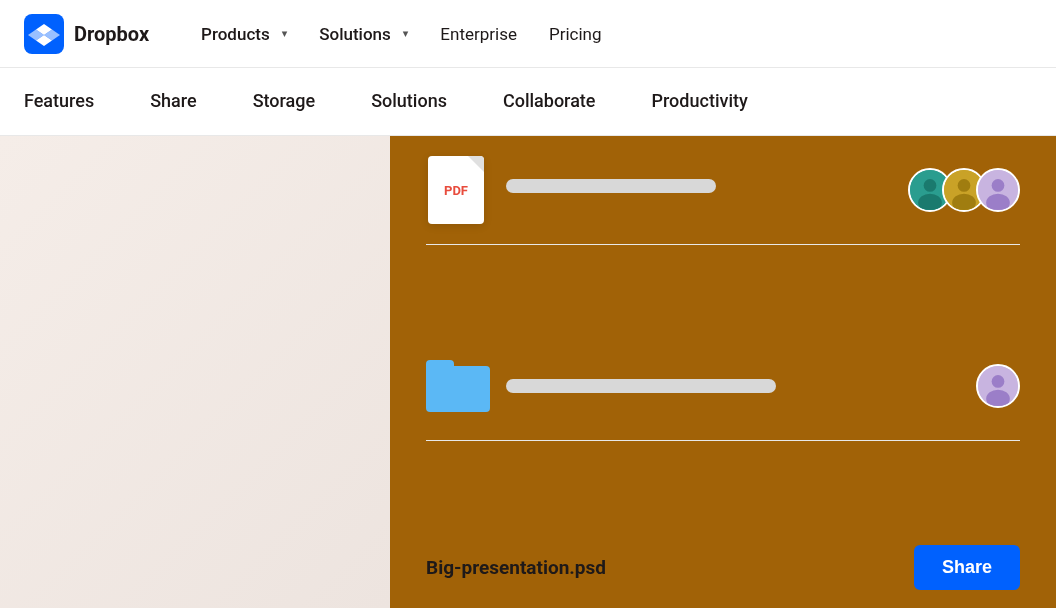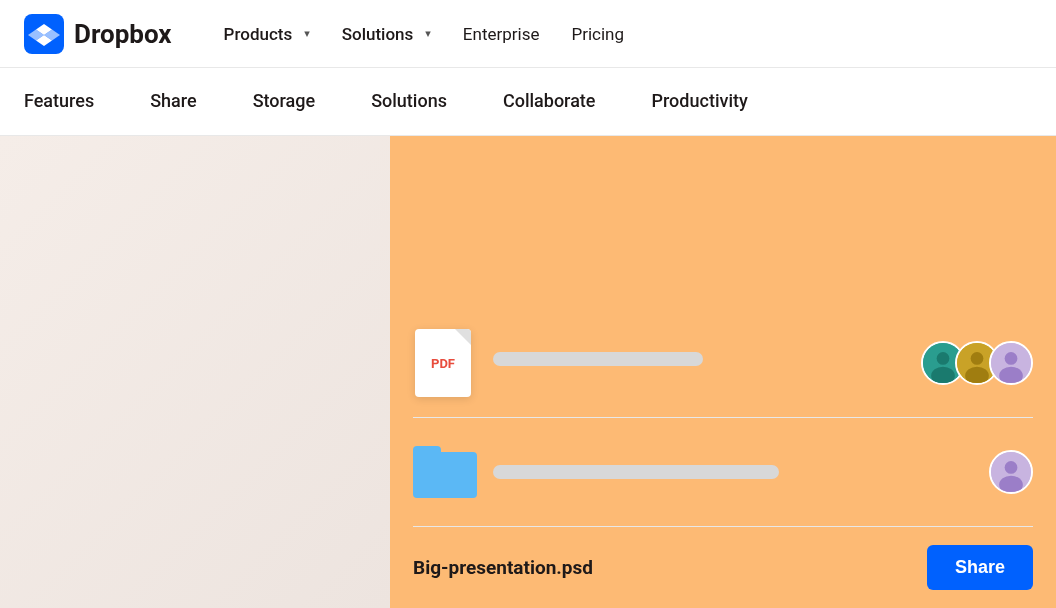"Dropbox" .logo-text { font-size: 26px -> 20px }
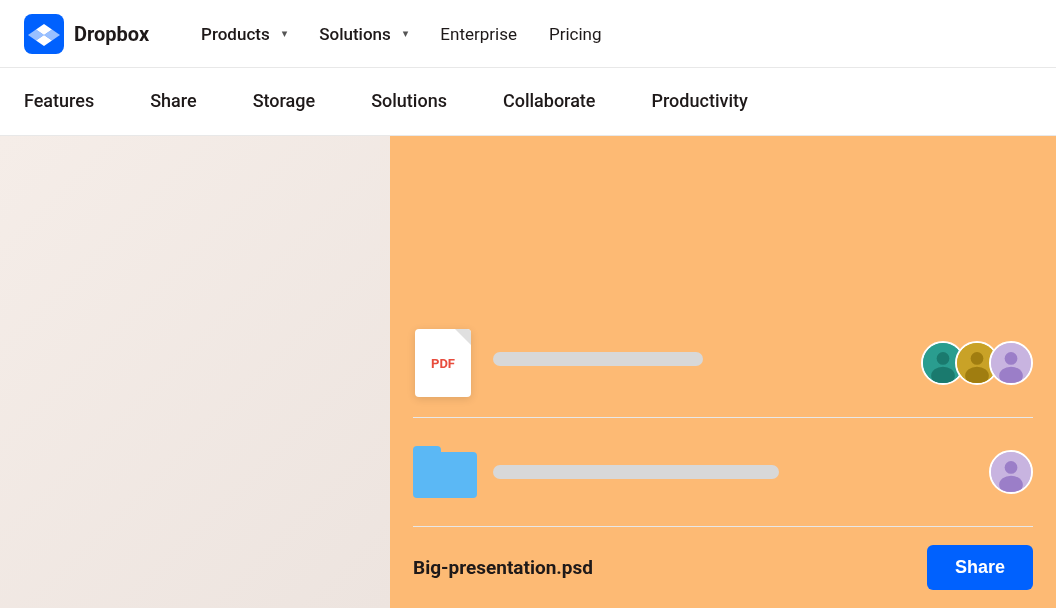"PDF" .right-panel { background: #fdba74 -> #a16207; justify-content: flex-end -> space-between; padding: 0 23px -> 0 36px }
